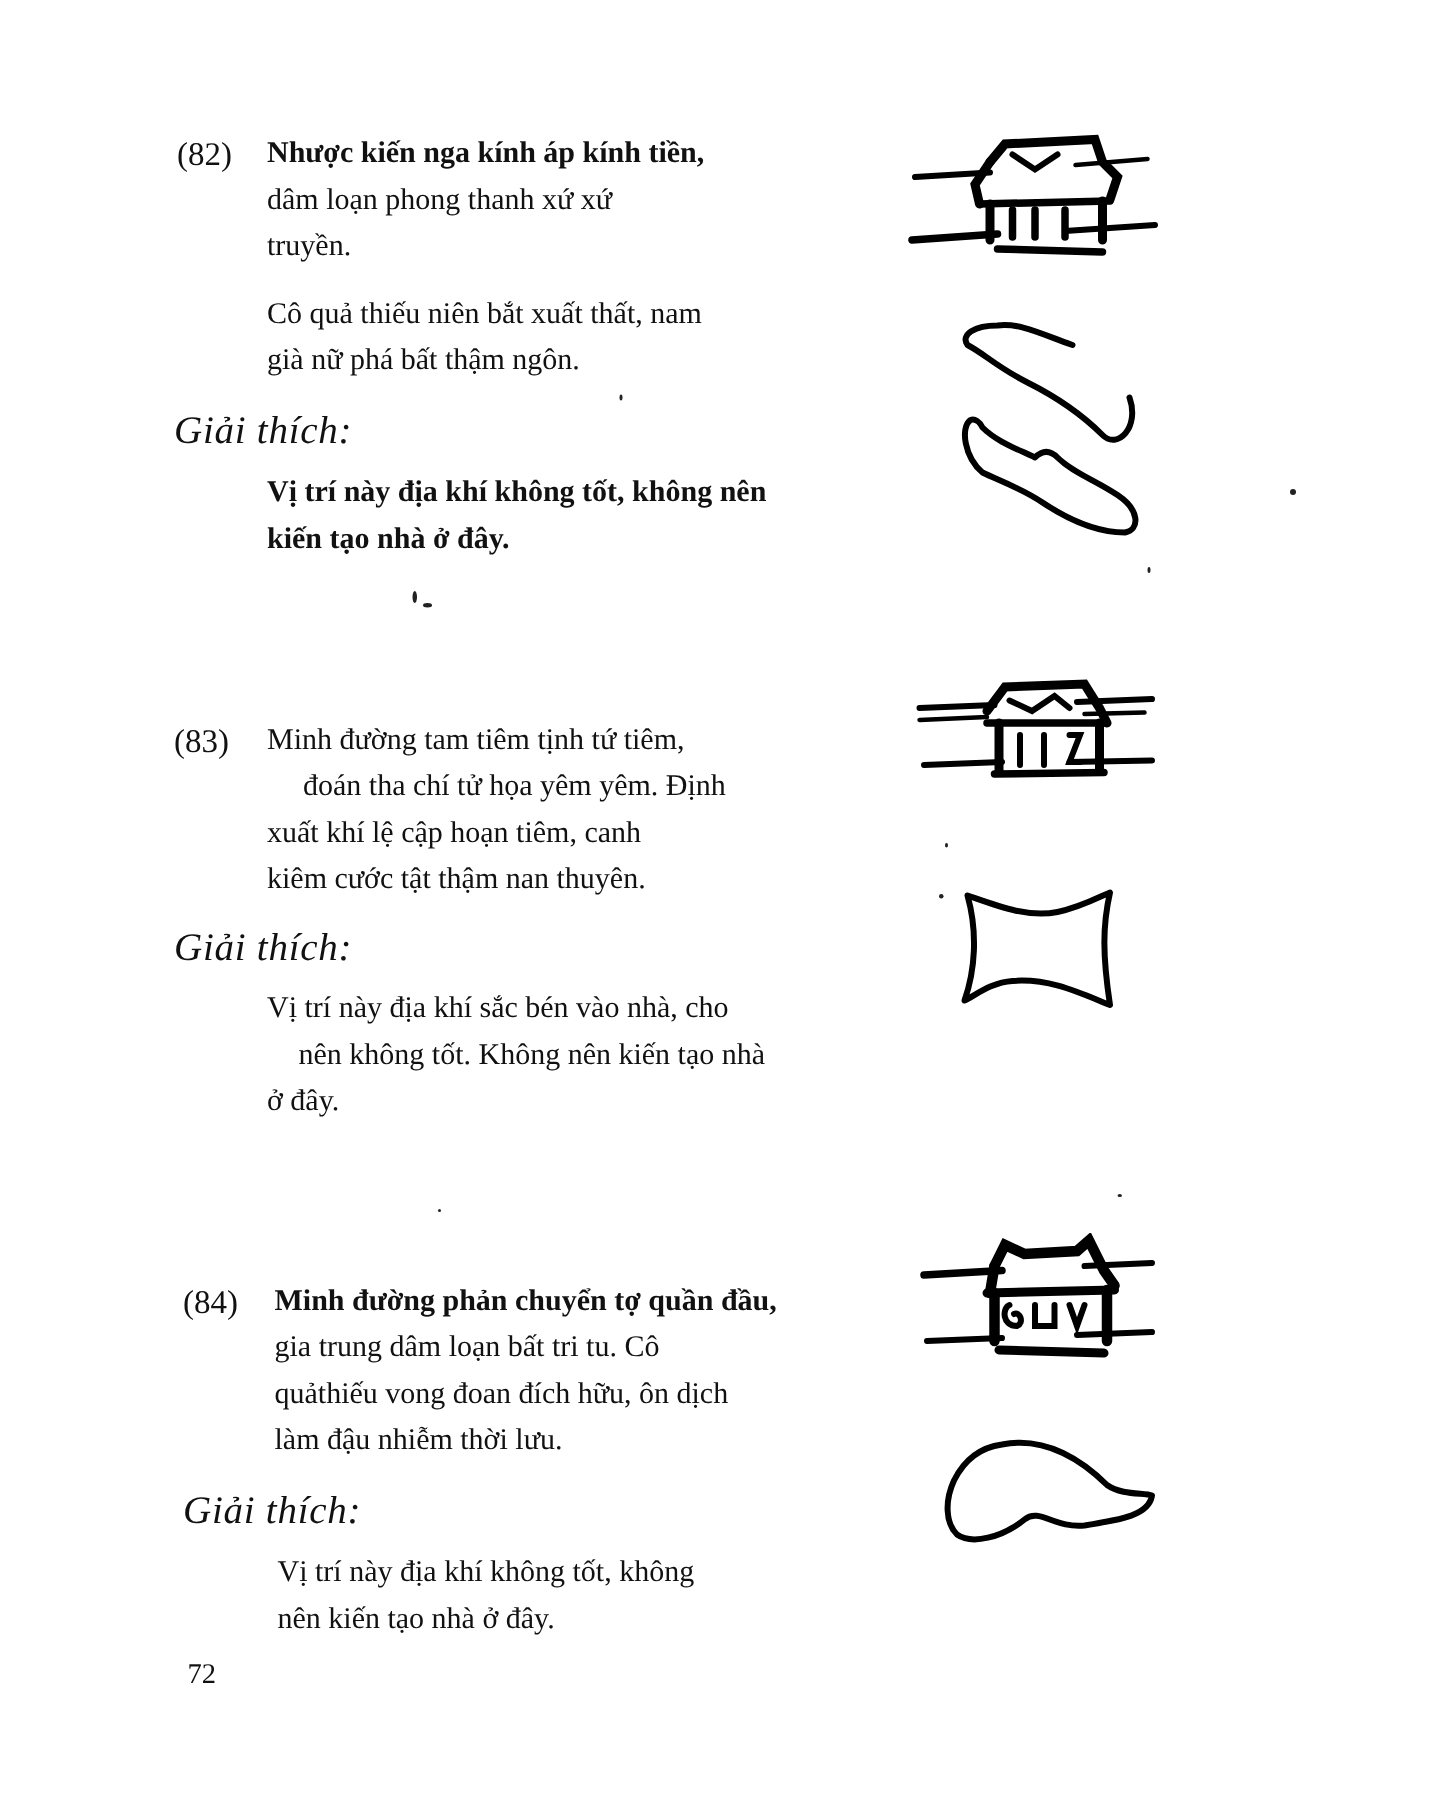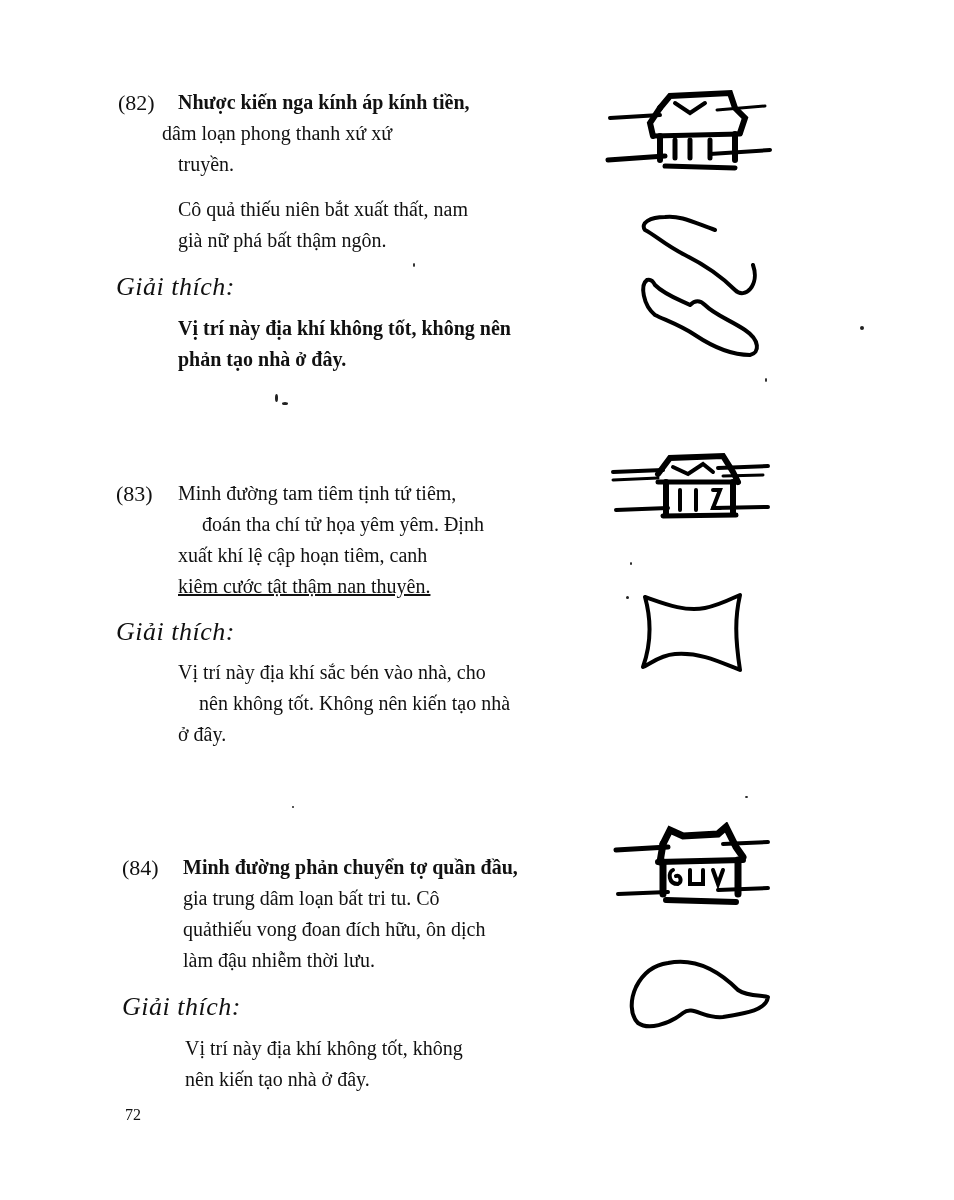"dâm loạn phong thanh xứ" span.entry-line { left: 162px -> 178px }
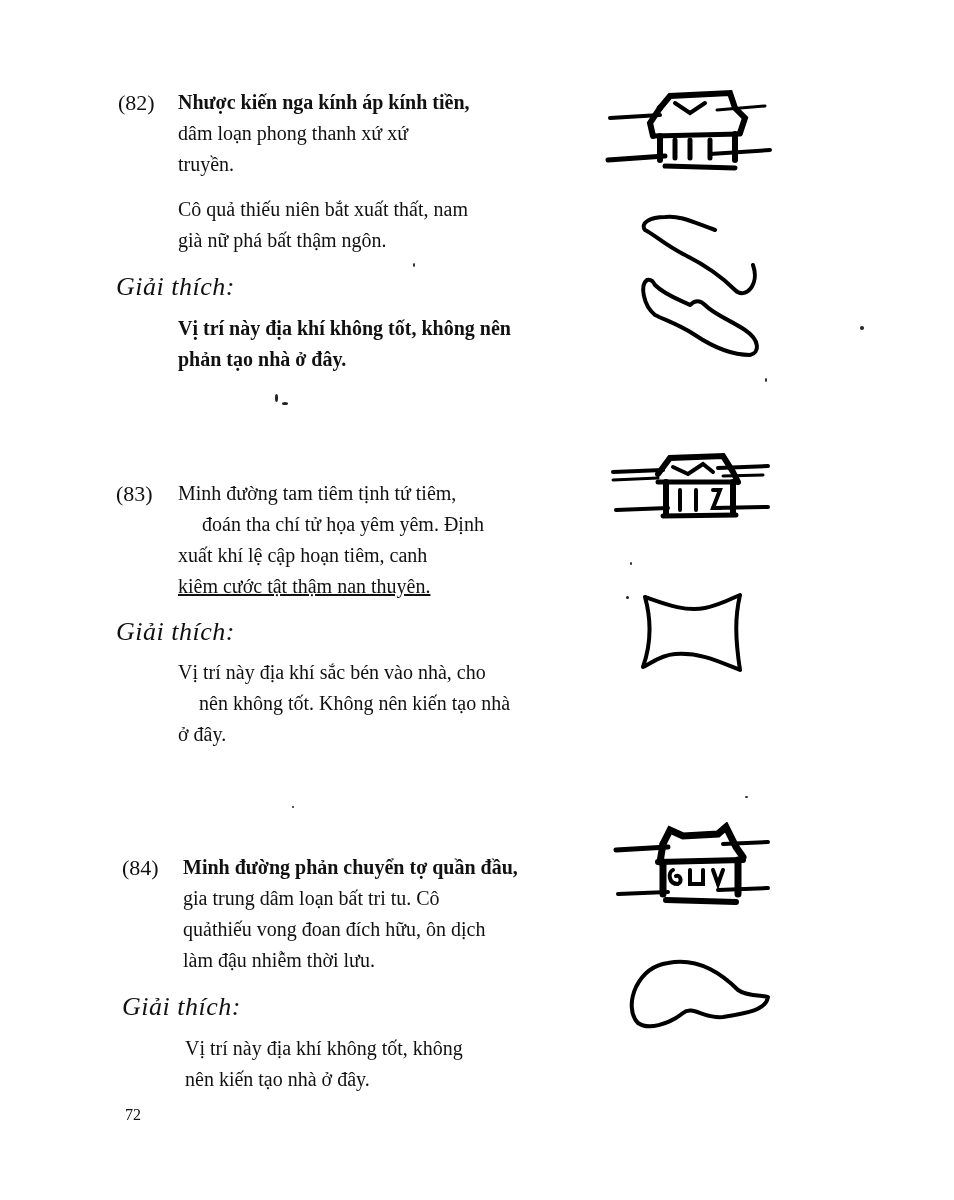"phản tạo nhà ở đây." span.entry-line { text: phản -> kiến }
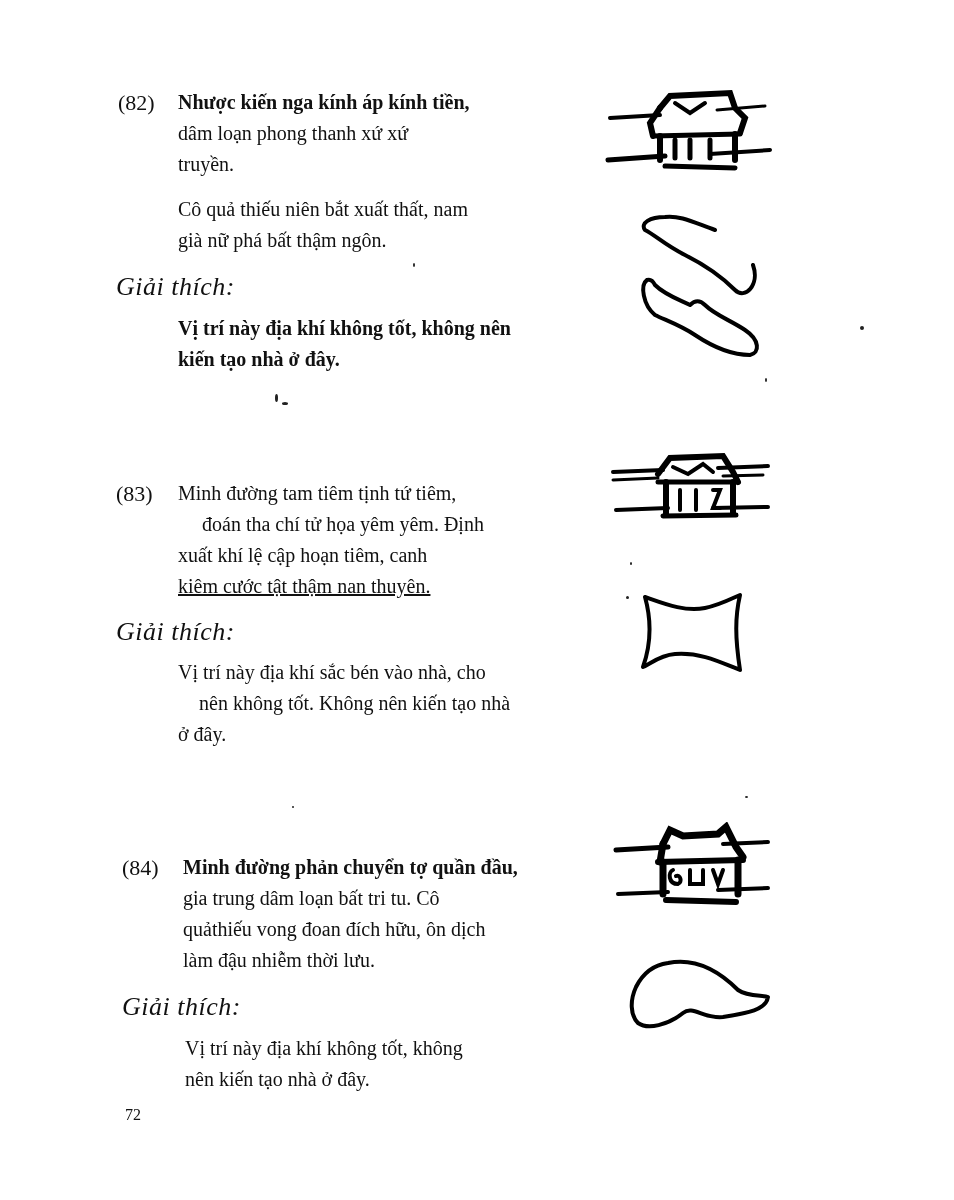"kiêm cước tật thậm nan" span.entry-line { text-decoration: underline -> none }
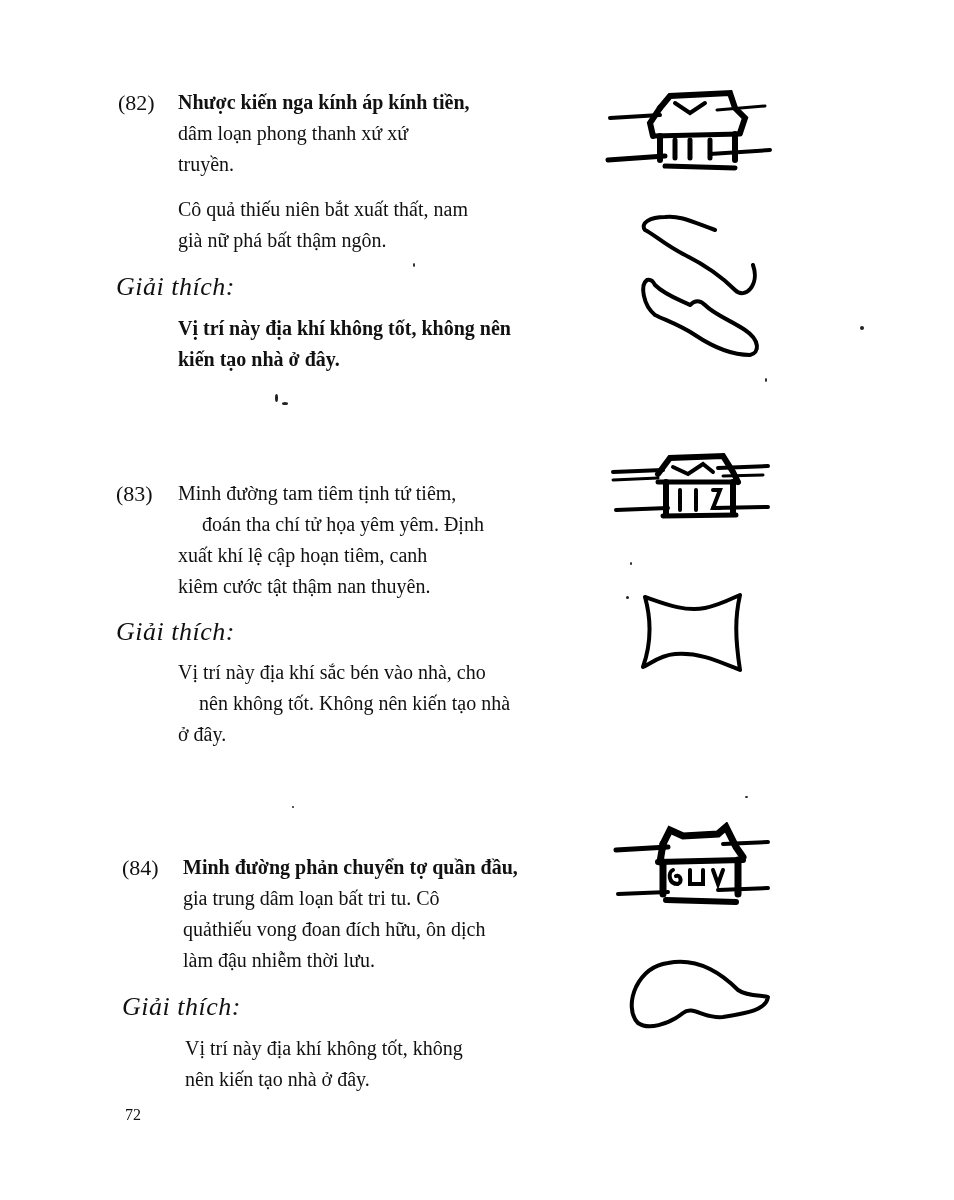"72" .pageno { font-size: 16px -> 19px }
